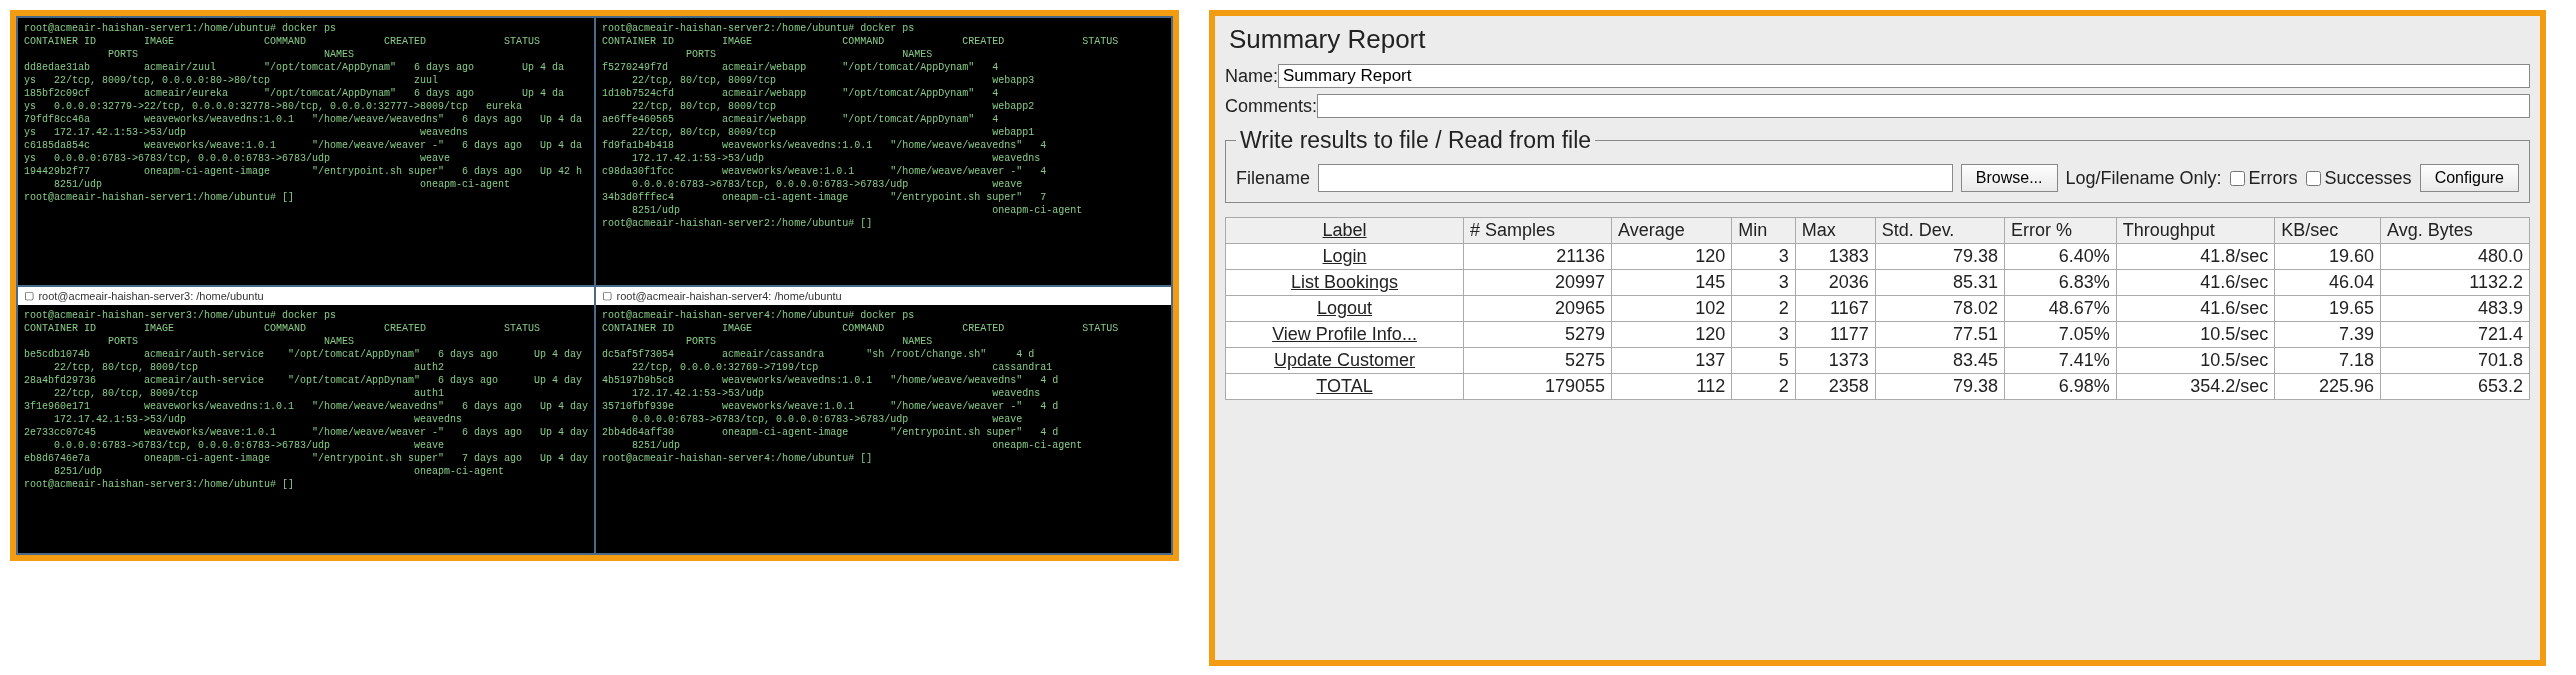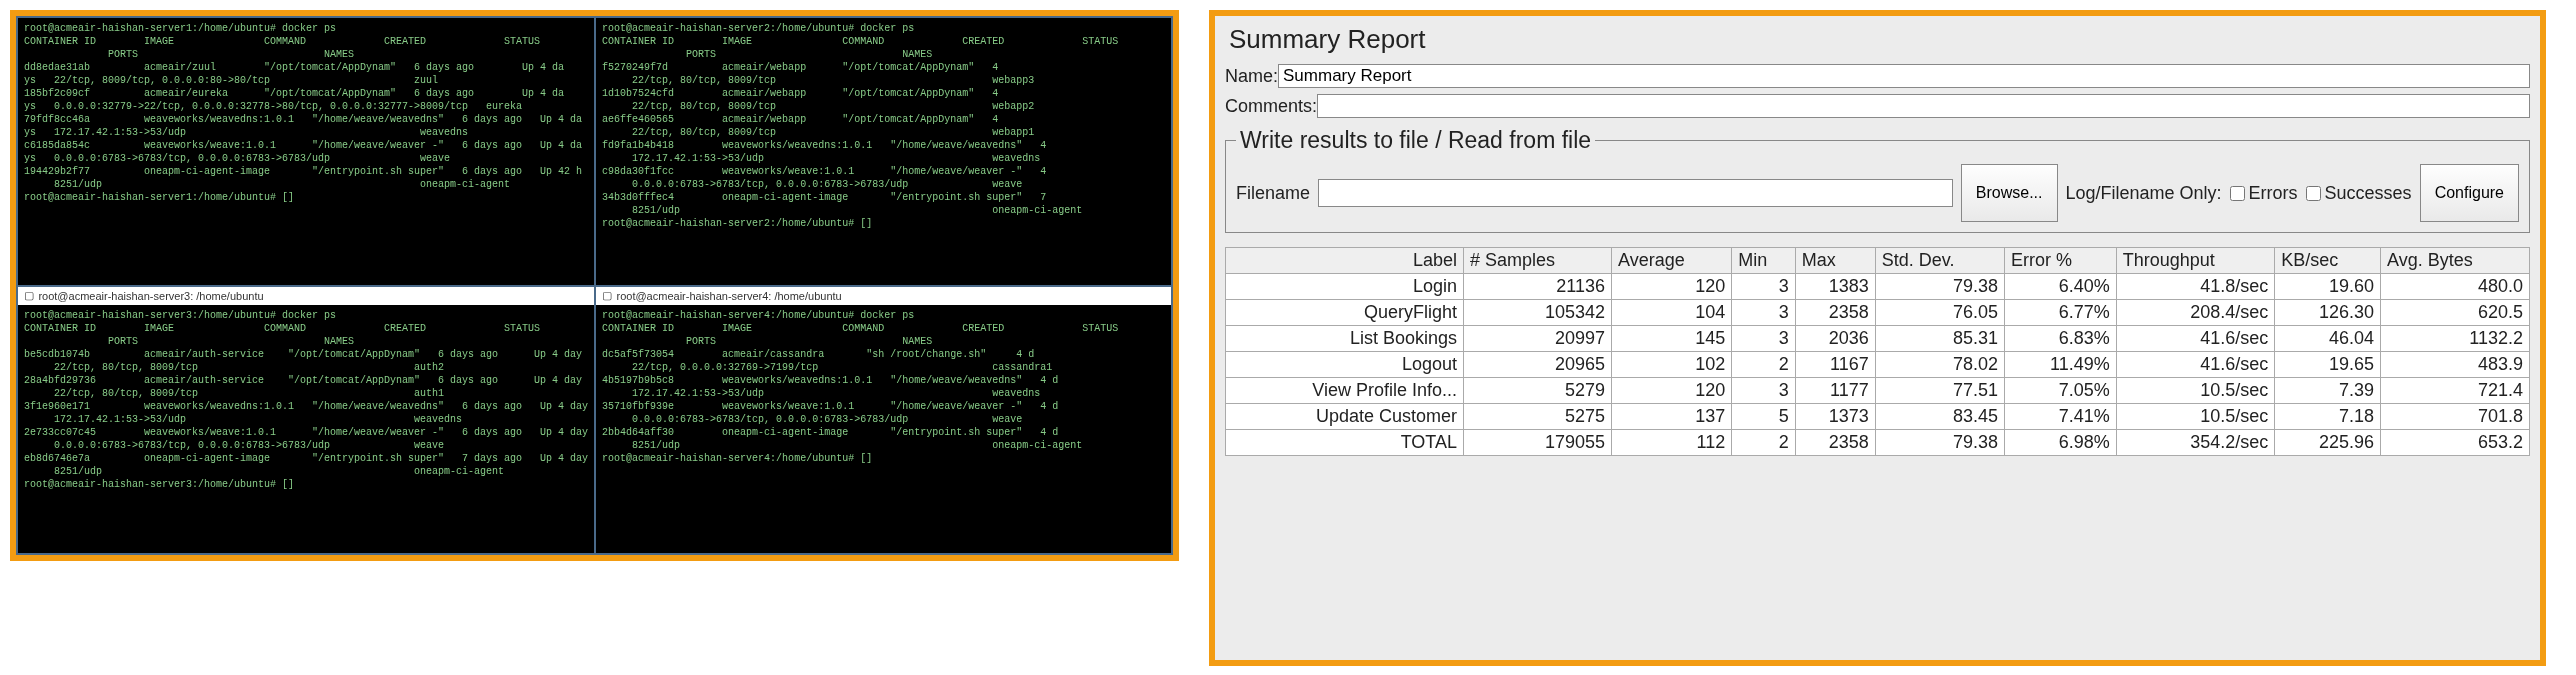"Browse..." .btn { padding: 19px 14px -> 4px 14px }
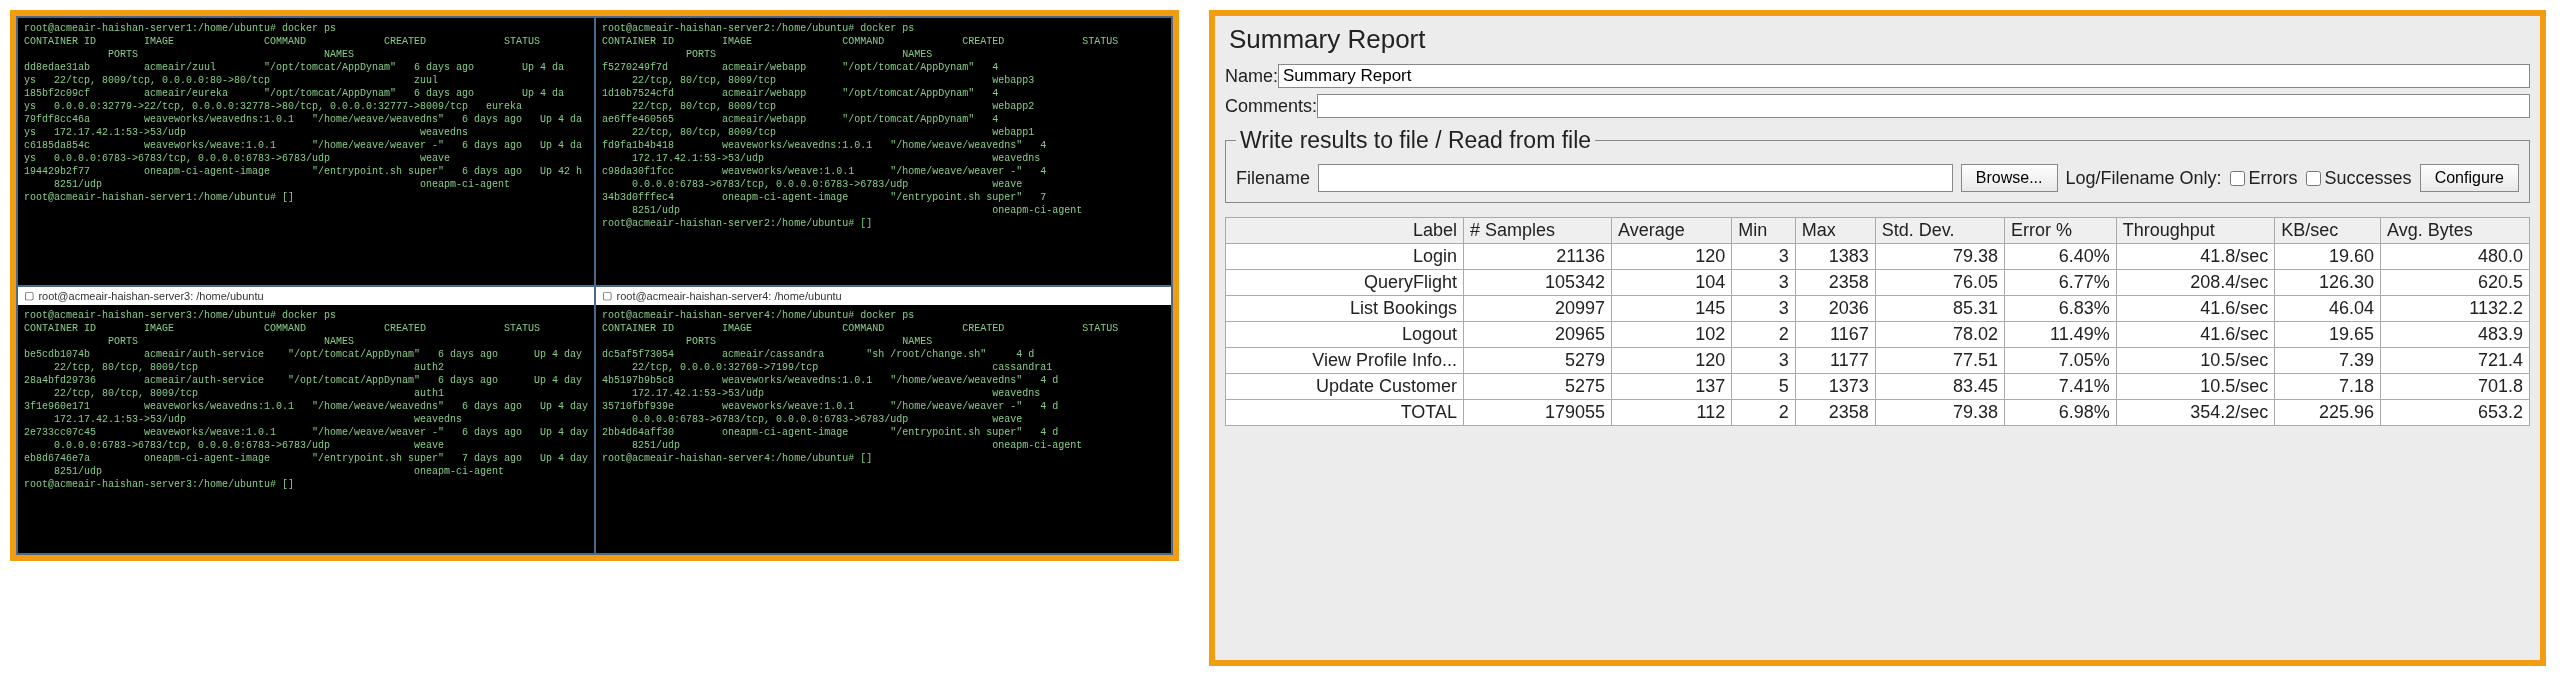"Label" td:first-child, th:first-child { text-align: right -> center; text-decoration: none -> underline }
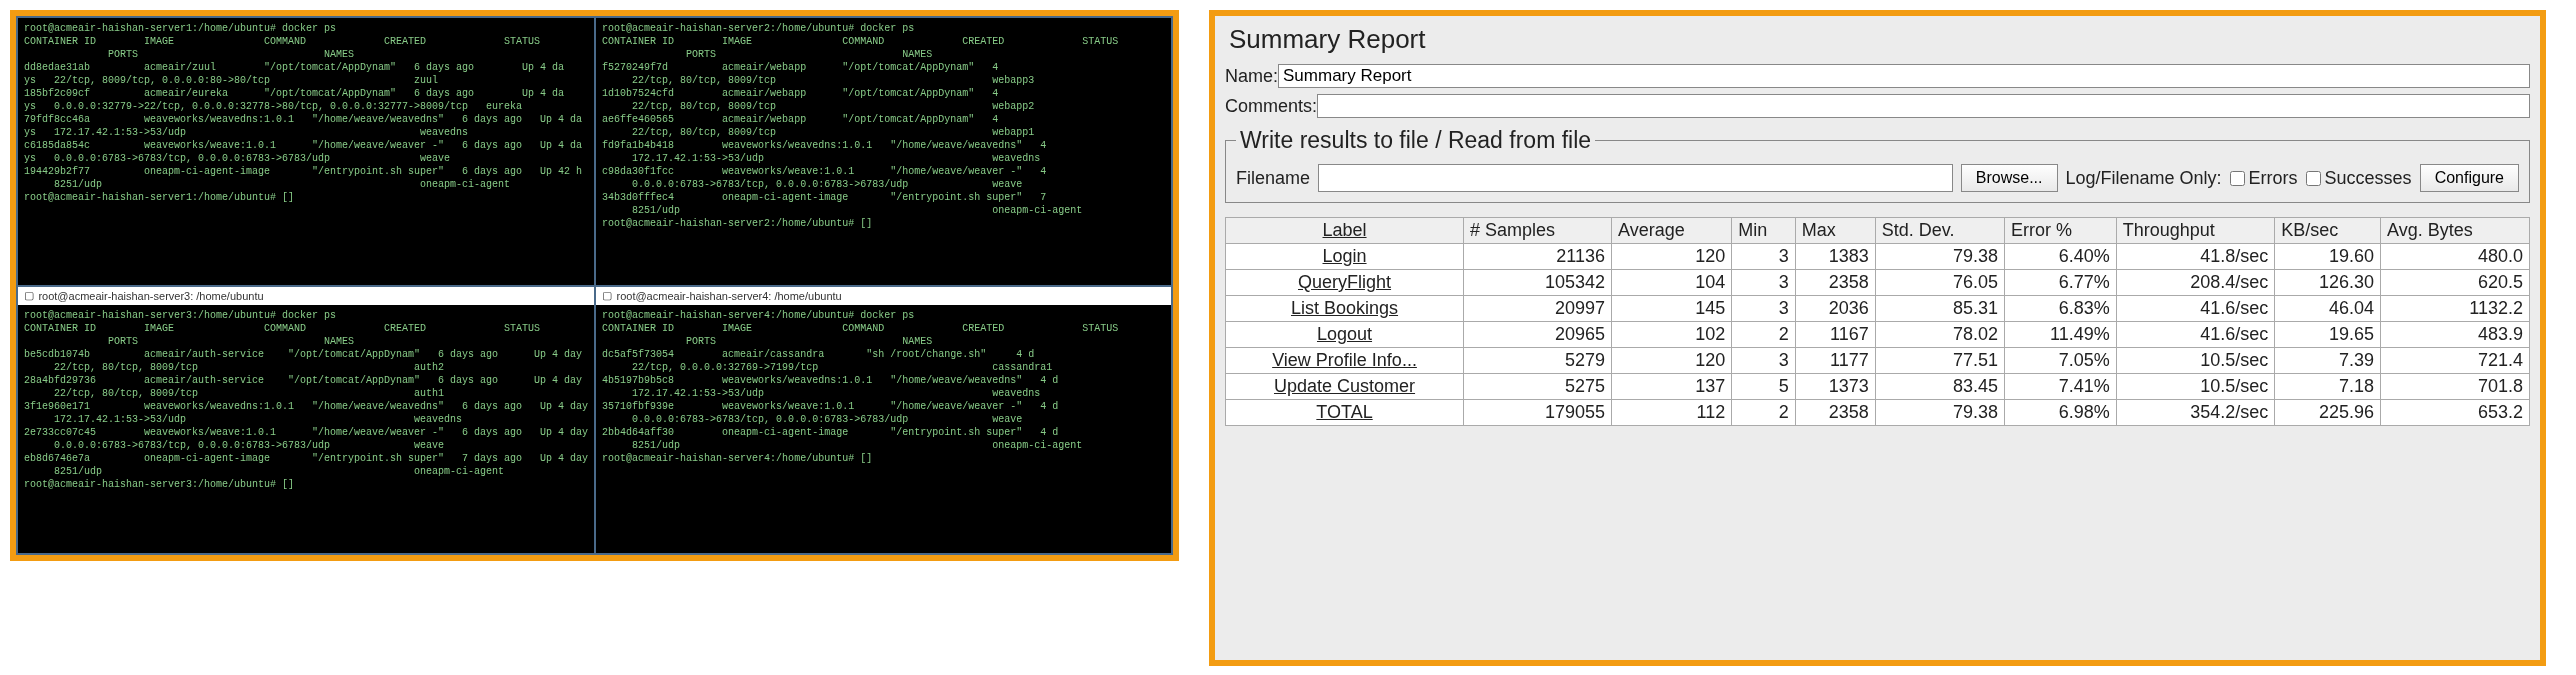"QueryFlight" tr { html: <tr> <td>QueryFlight</td> <td>105342</td> <td>104</td> <td>3</td> <td>2358</td> <td>76.05</td> <td>6.77%</td> <td>208.4/sec</td> <td>126.30</td> <td>620.5</td> </tr> -> none }
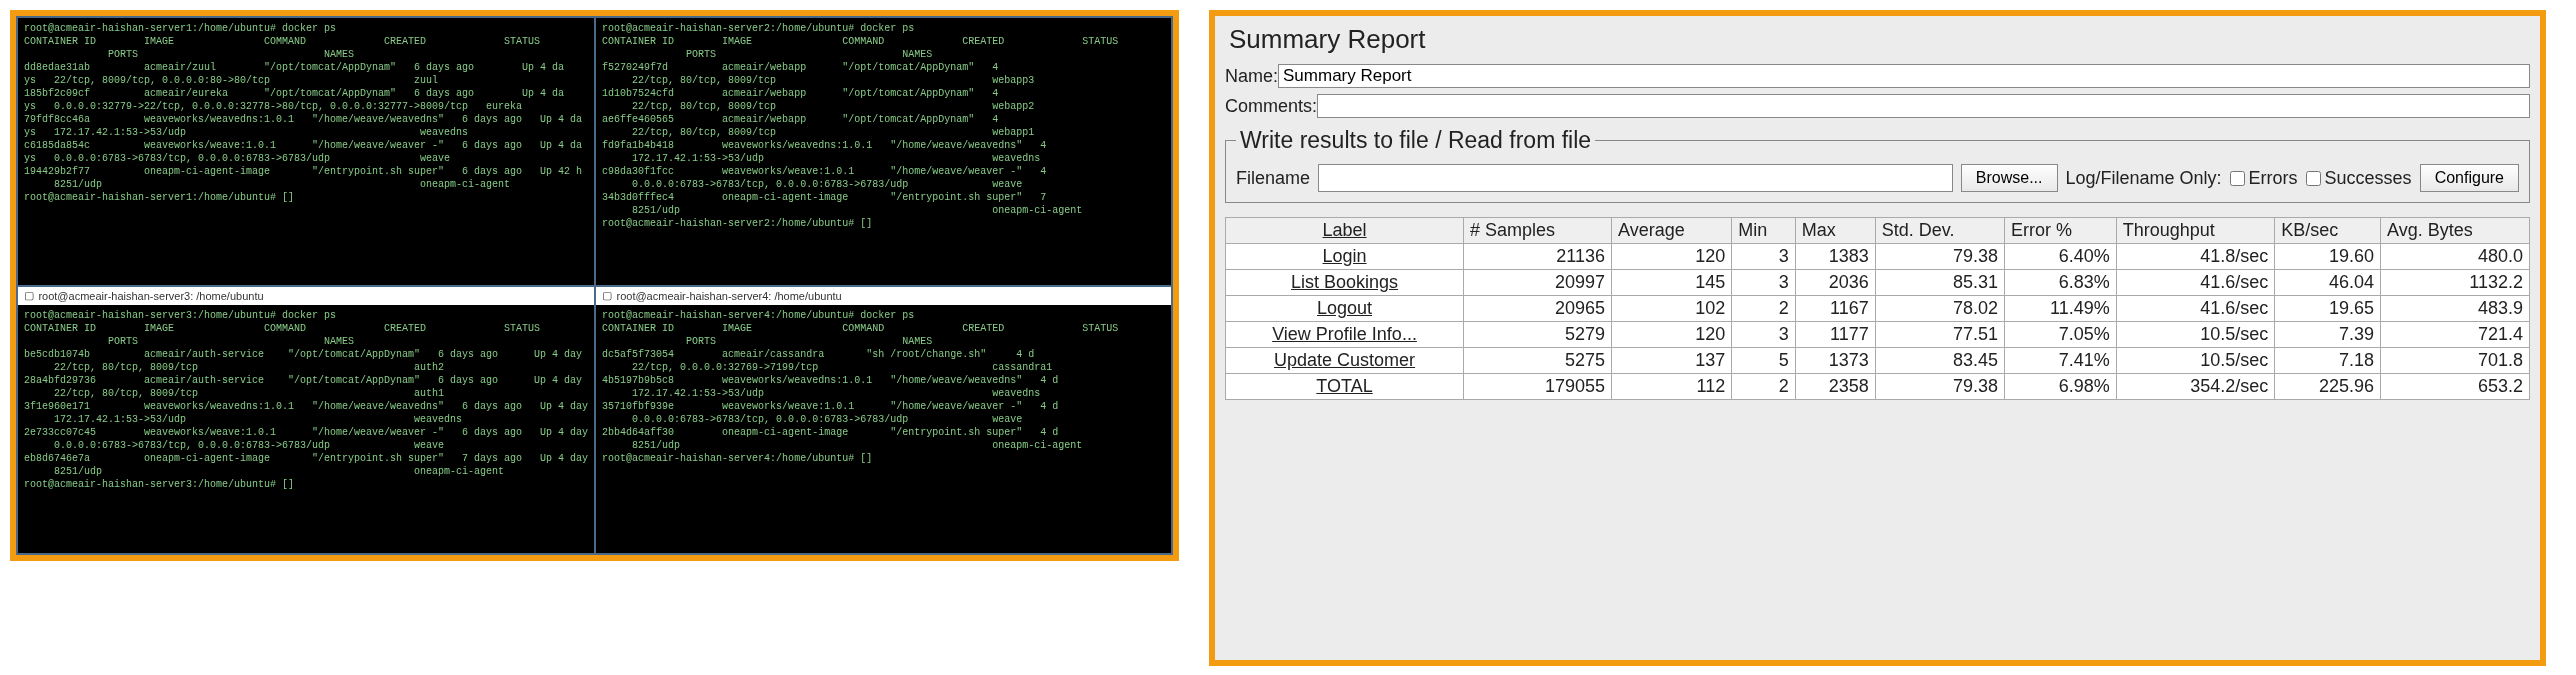"11.49%" td { text: 11.49% -> 48.67% }
